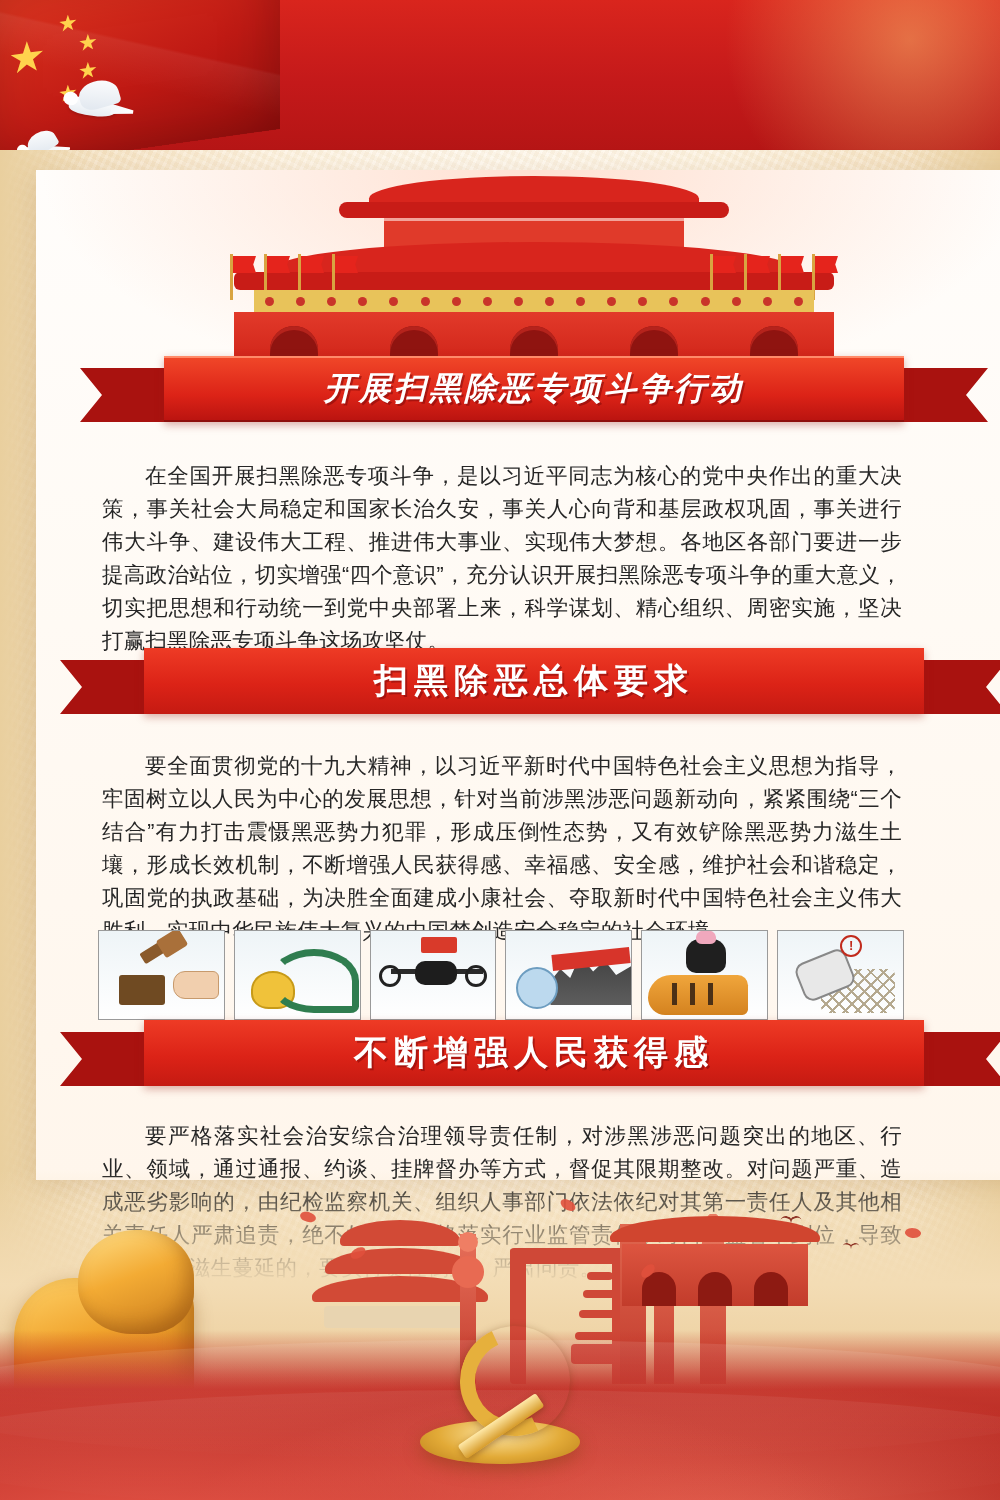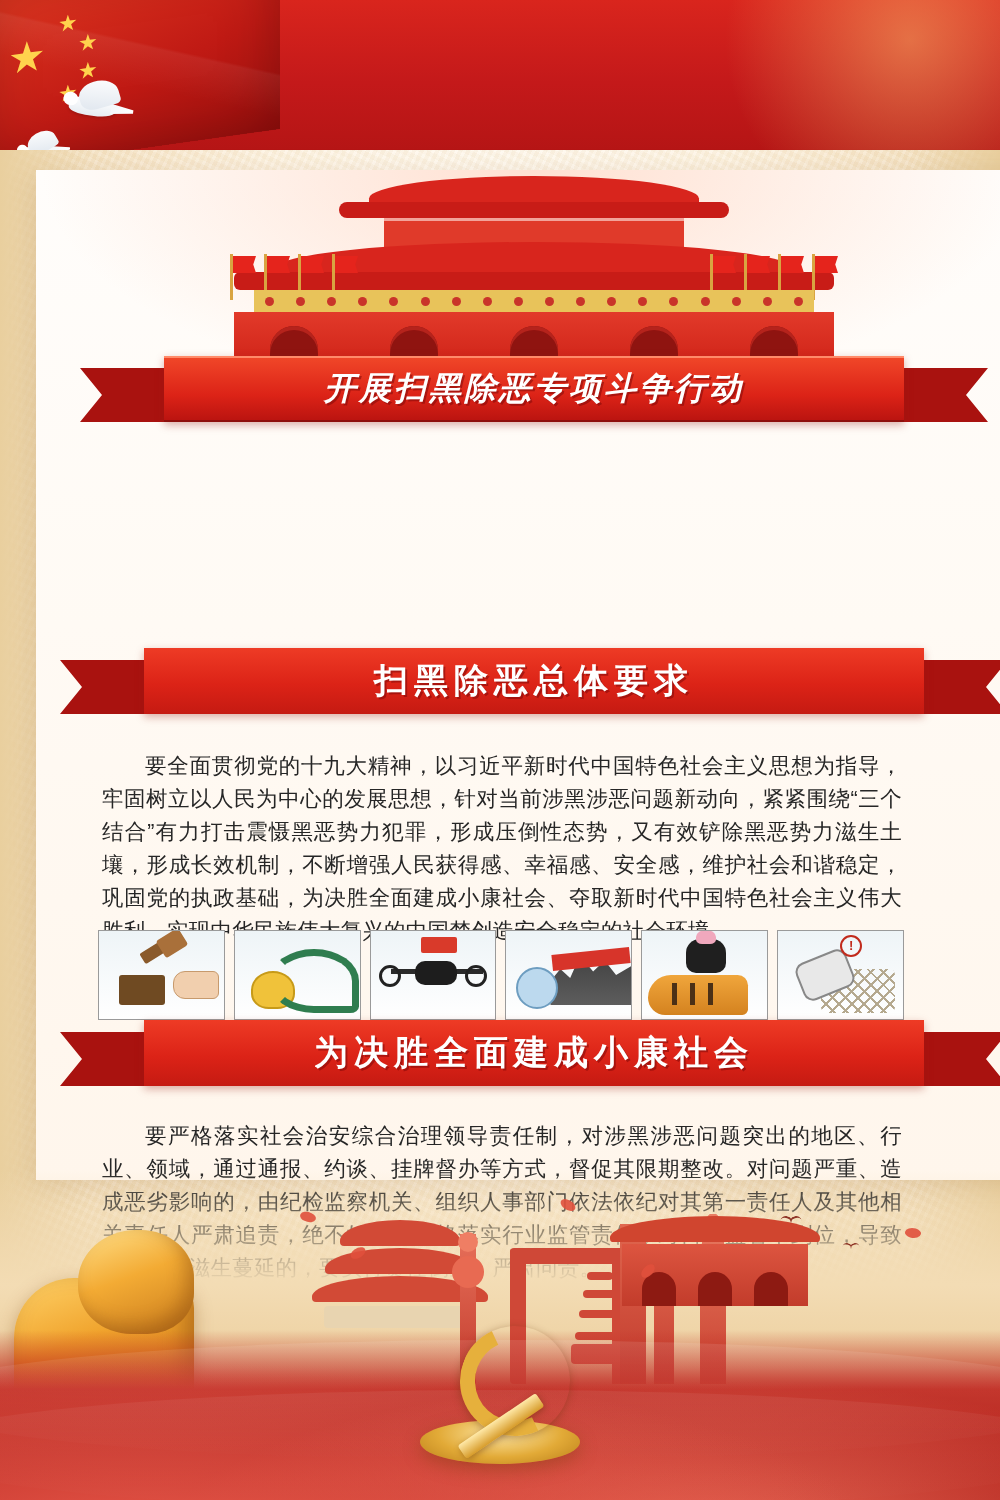"在全国开展扫黑除恶专项斗争，是以习近平同志为核心的党中央作出的重大决策，事关社会" div.para { html: none -> <div> <p>在全国开展扫黑除恶专项斗争，是以习近平同志为核心的党中央作出的重大决策，事关社会大局稳定和国家长治久安，事关人心向背和基层政权巩固，事关进行伟大斗争、建设伟大工程、推进伟大事业、实现伟大梦想。各地区各部门要进一步提高政治站位，切实增强“四个意识”，充分认识开展扫黑除恶专项斗争的重大意义，切实把思想和行动统一到党中央部署上来，科学谋划、精心组织、周密实施，坚决打赢扫黑除恶专项斗争这场攻坚仗。</p> </div> }
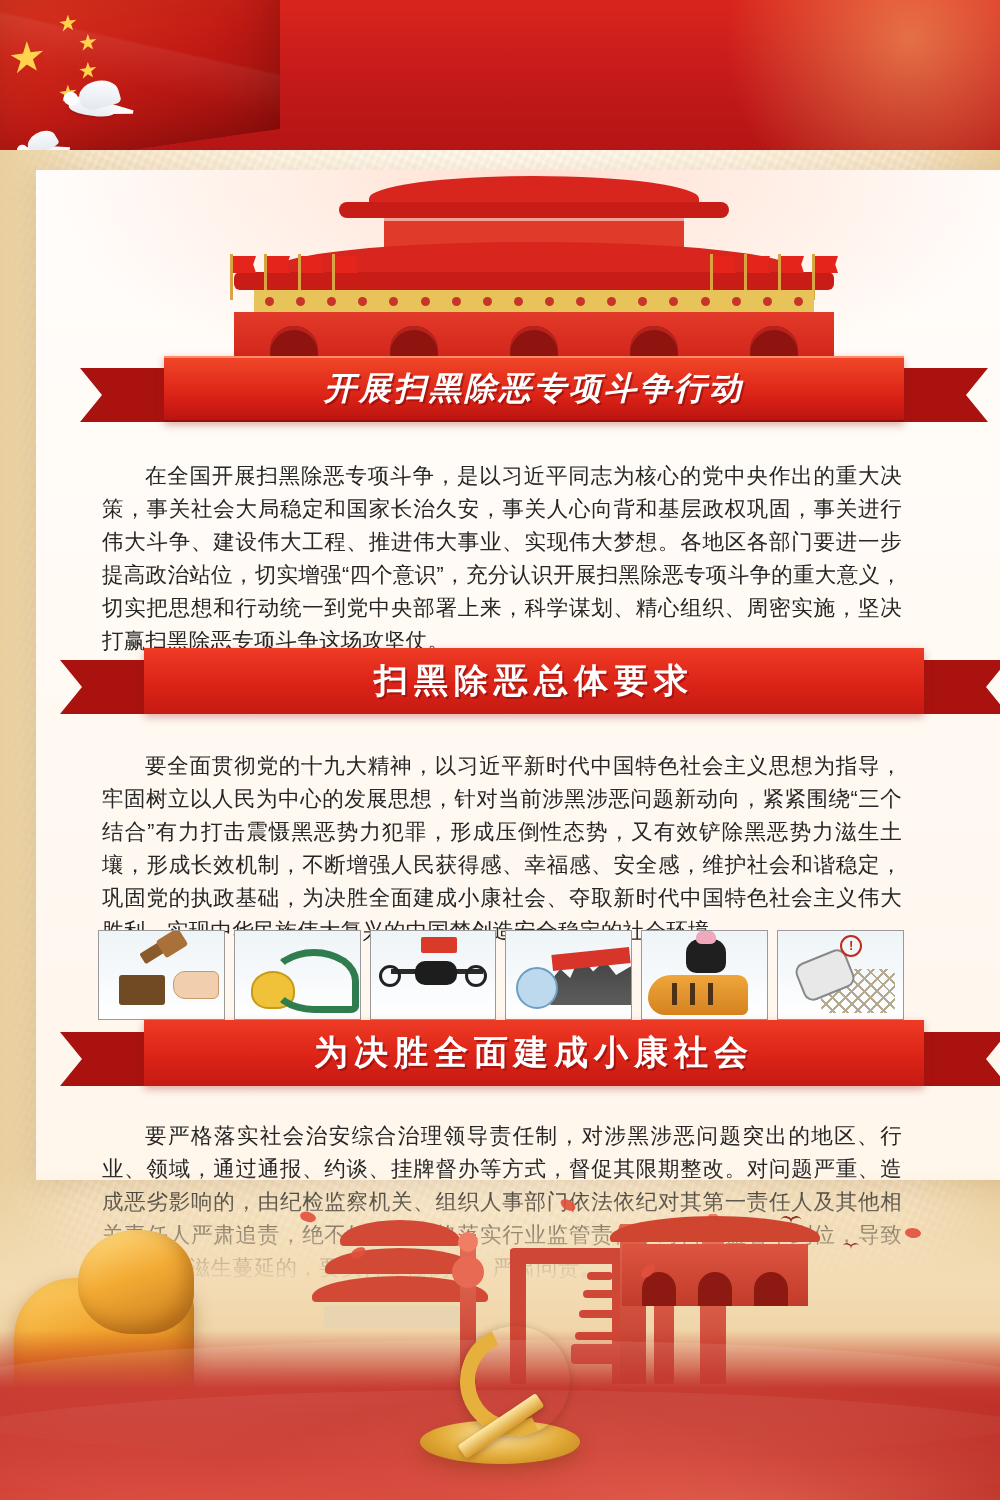"为决胜全面建成小康社会" span { text: 为决胜全面建成小康社会 -> 不断增强人民获得感 }
